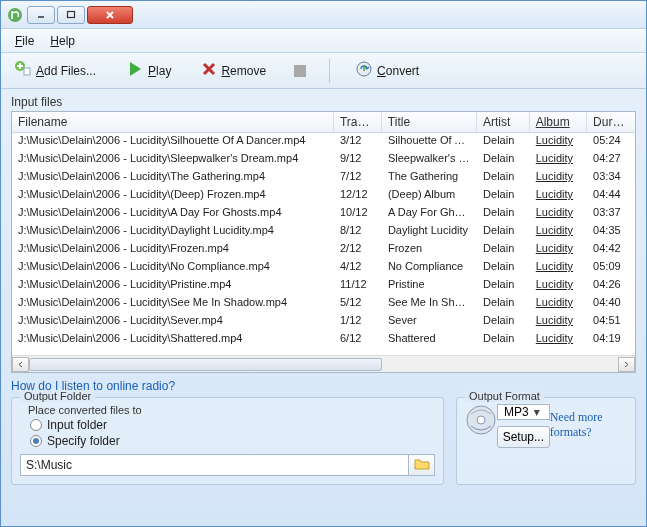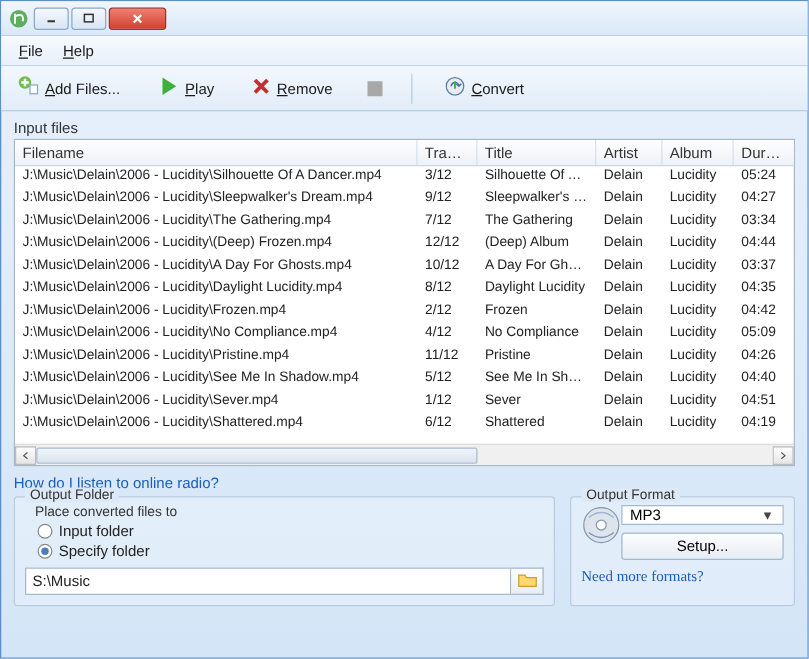"Album" .col-album { text-decoration: none -> underline }
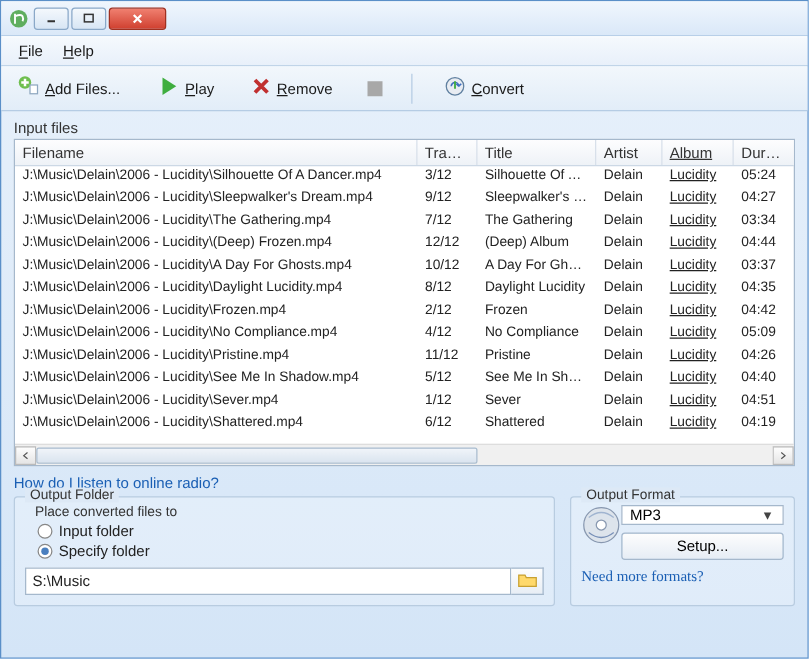"Output Format" .output-format { flex-direction: column -> row }
